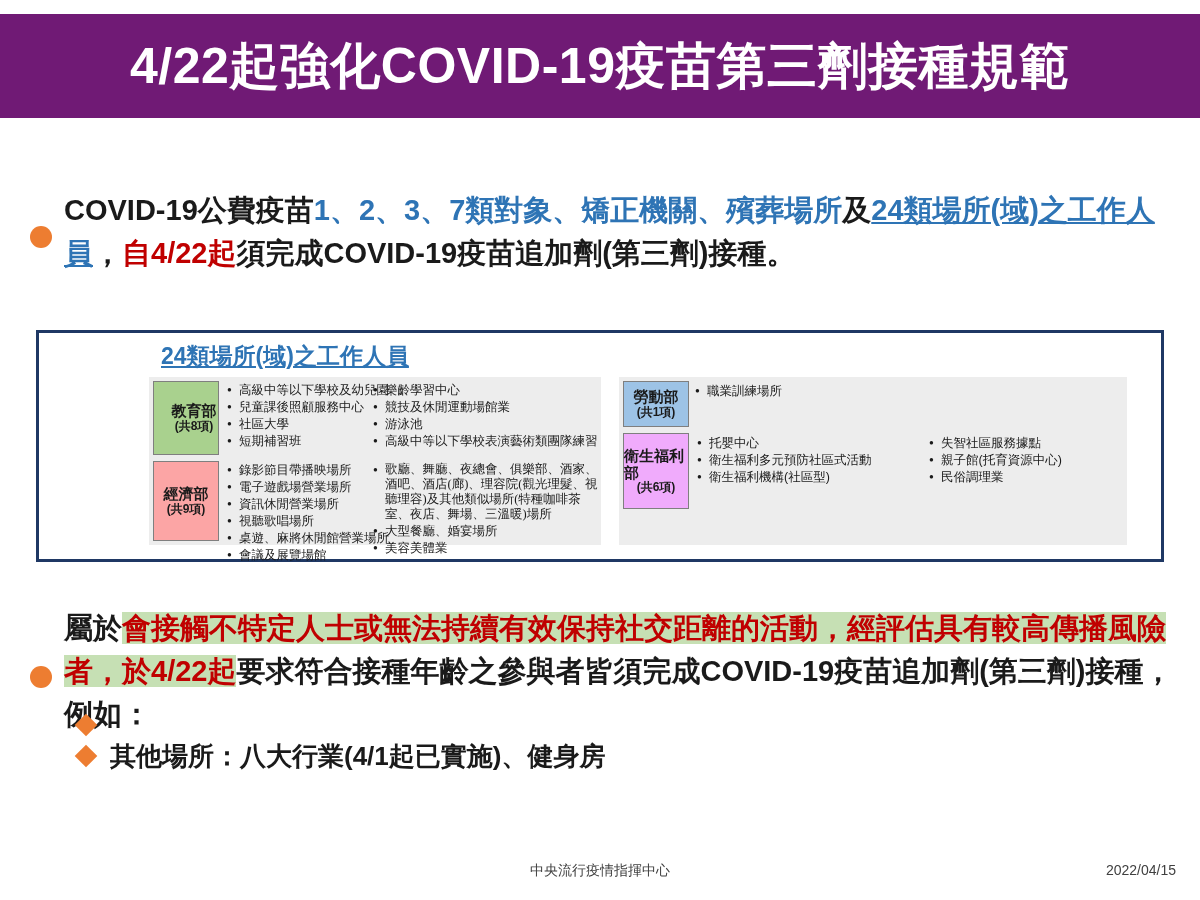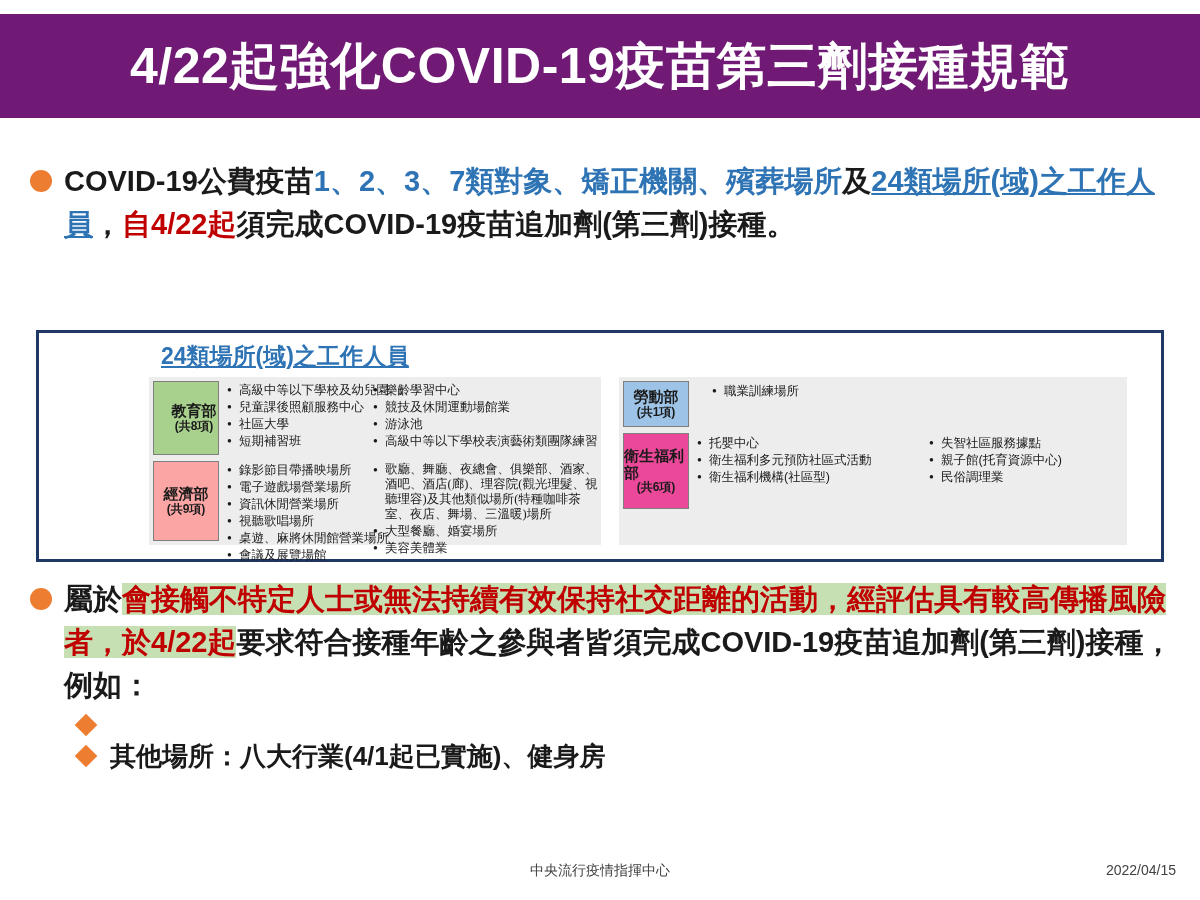"COVID-19公費疫苗1、2、3、7類對象、矯正機關、殯葬場所及24類場所(域" .bullet-row { align-items: flex-start -> center; margin-top: none -> 29px }
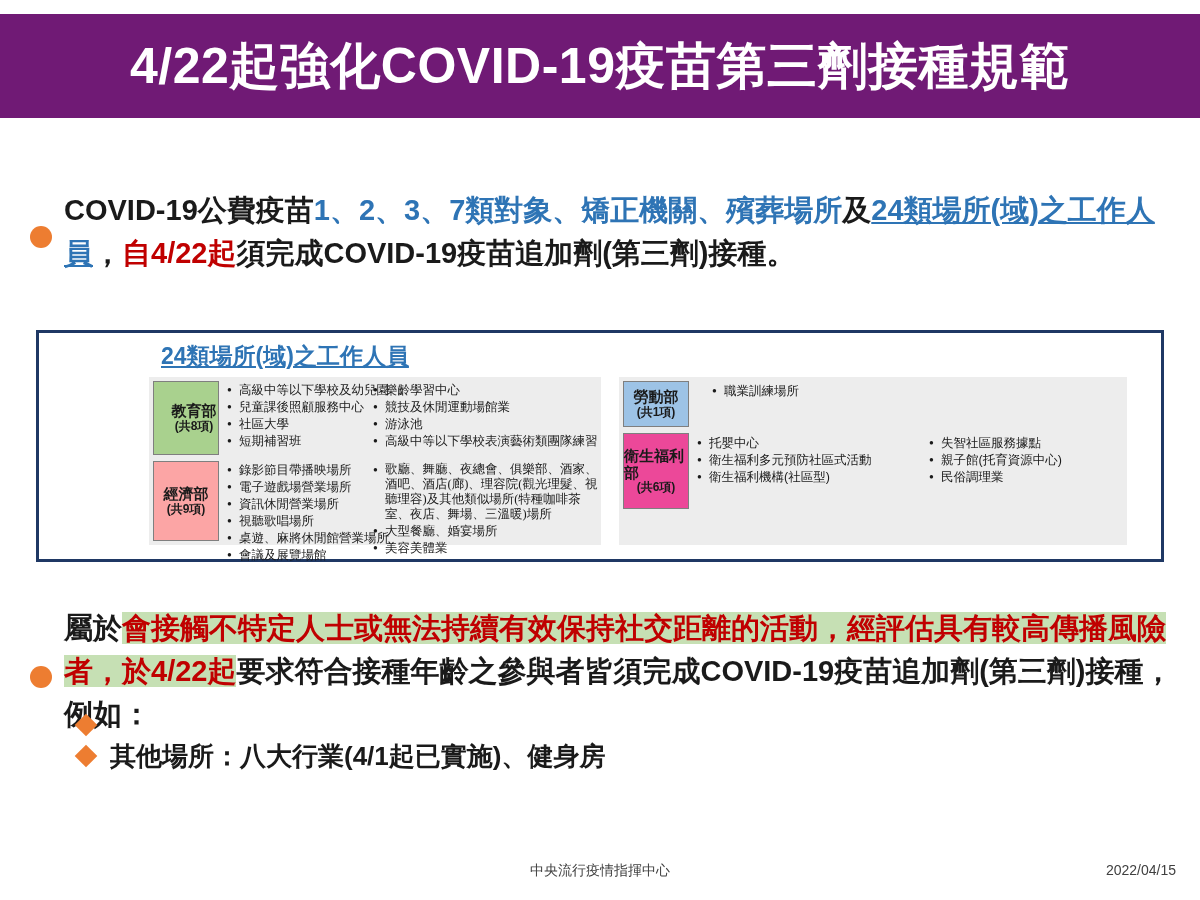"職業訓練場所" .lab-c1 { left: 93px -> 76px }
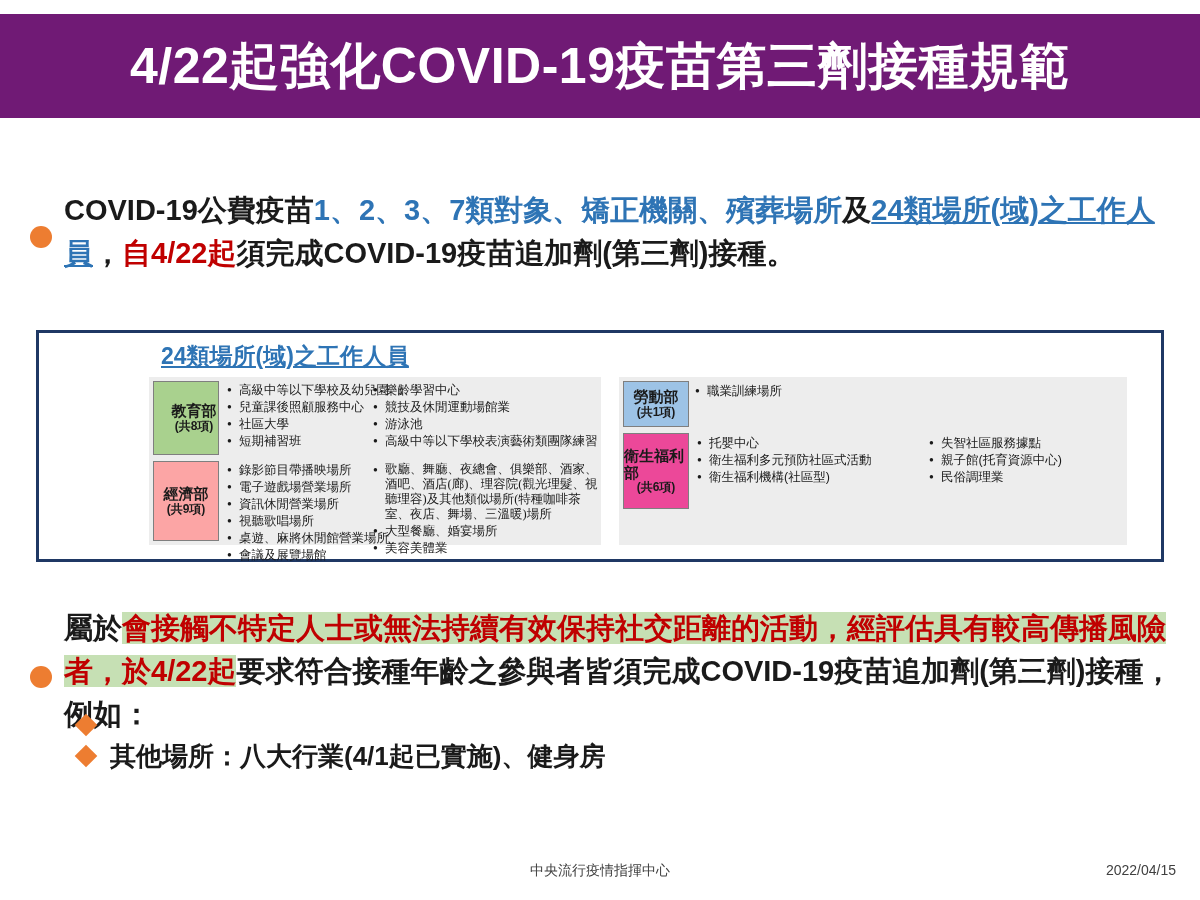"衛生福利部" .cat-health { background: #ec4899 -> #f0abfc }
